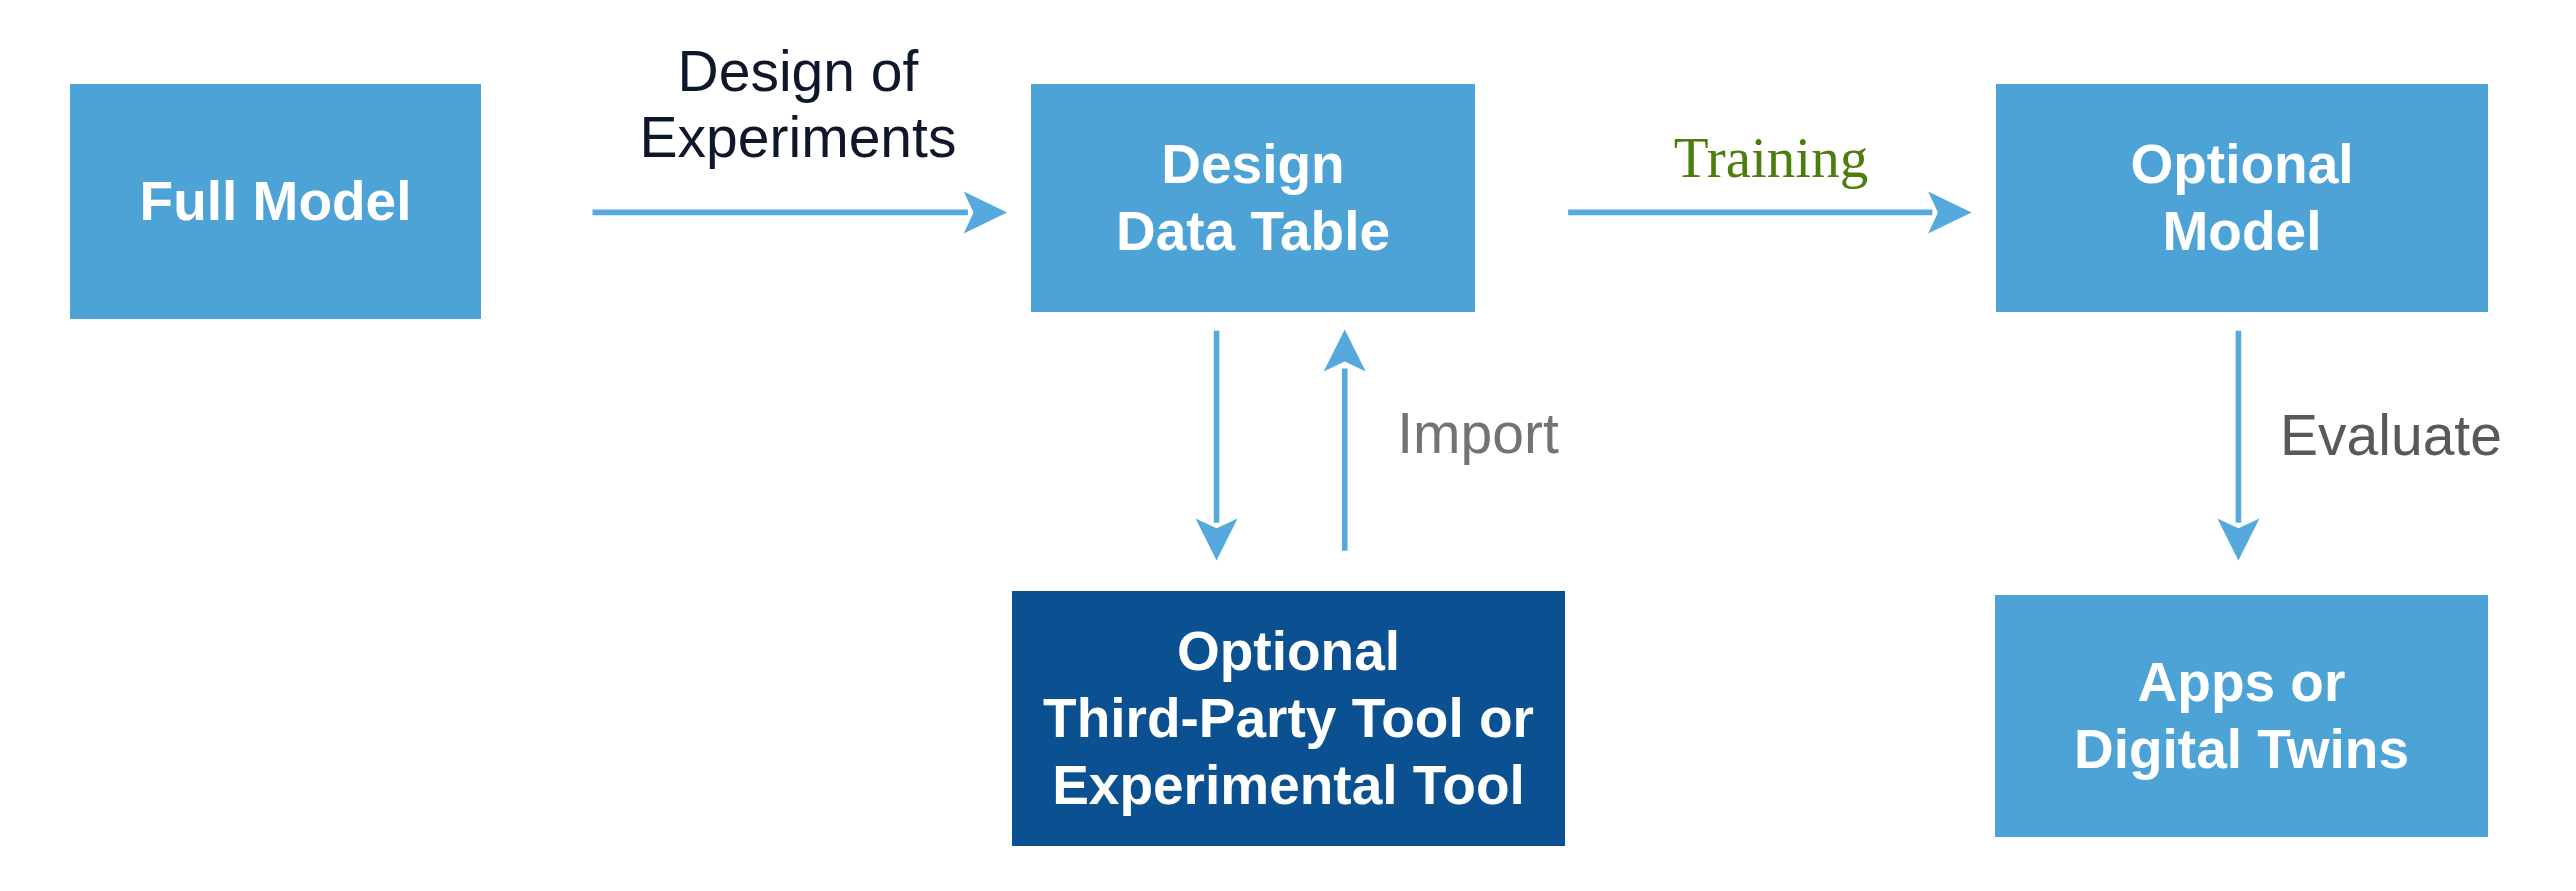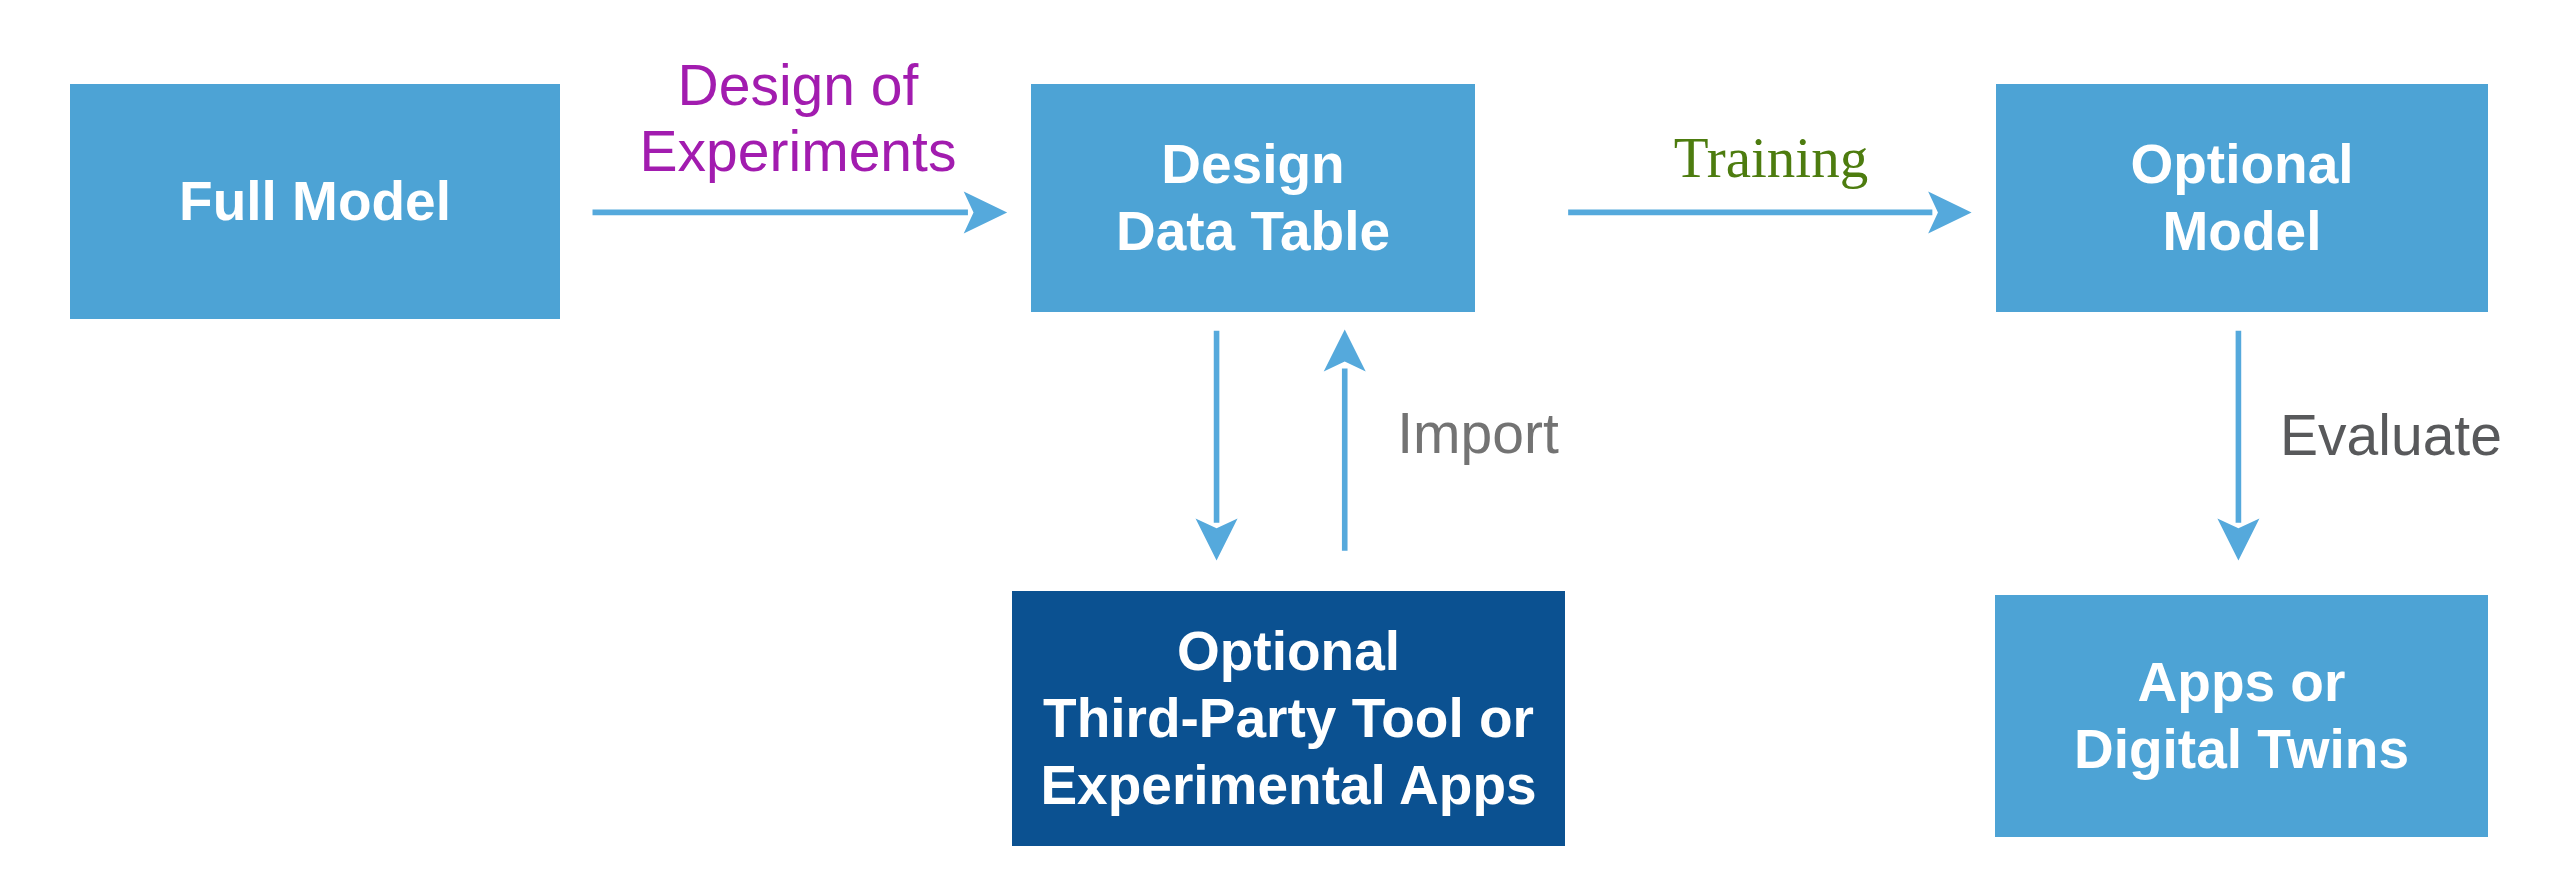"Design of" div.edge-label { color: #a21caf -> #0f172a; top: 119px -> 105px }
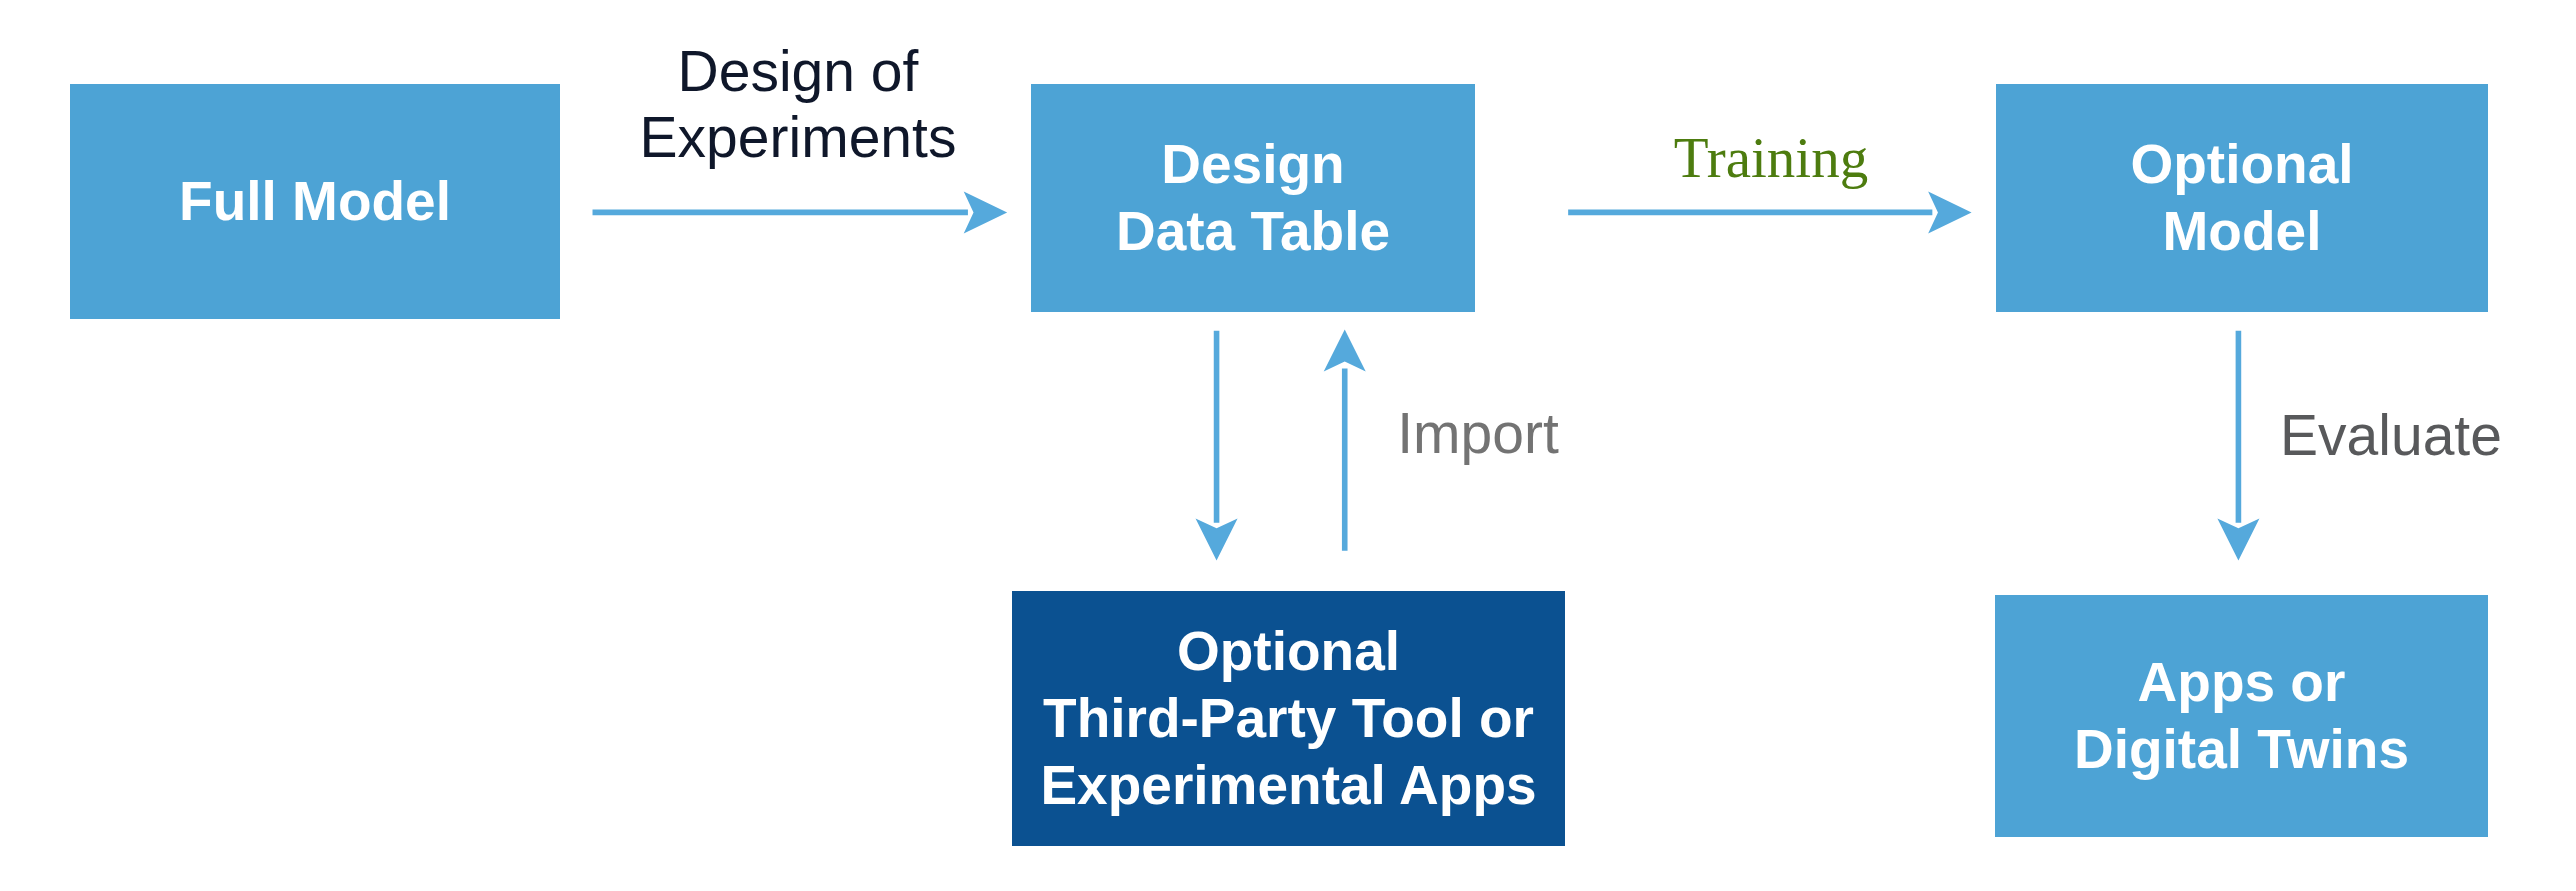"Full Model" div.node { width: 490px -> 411px }
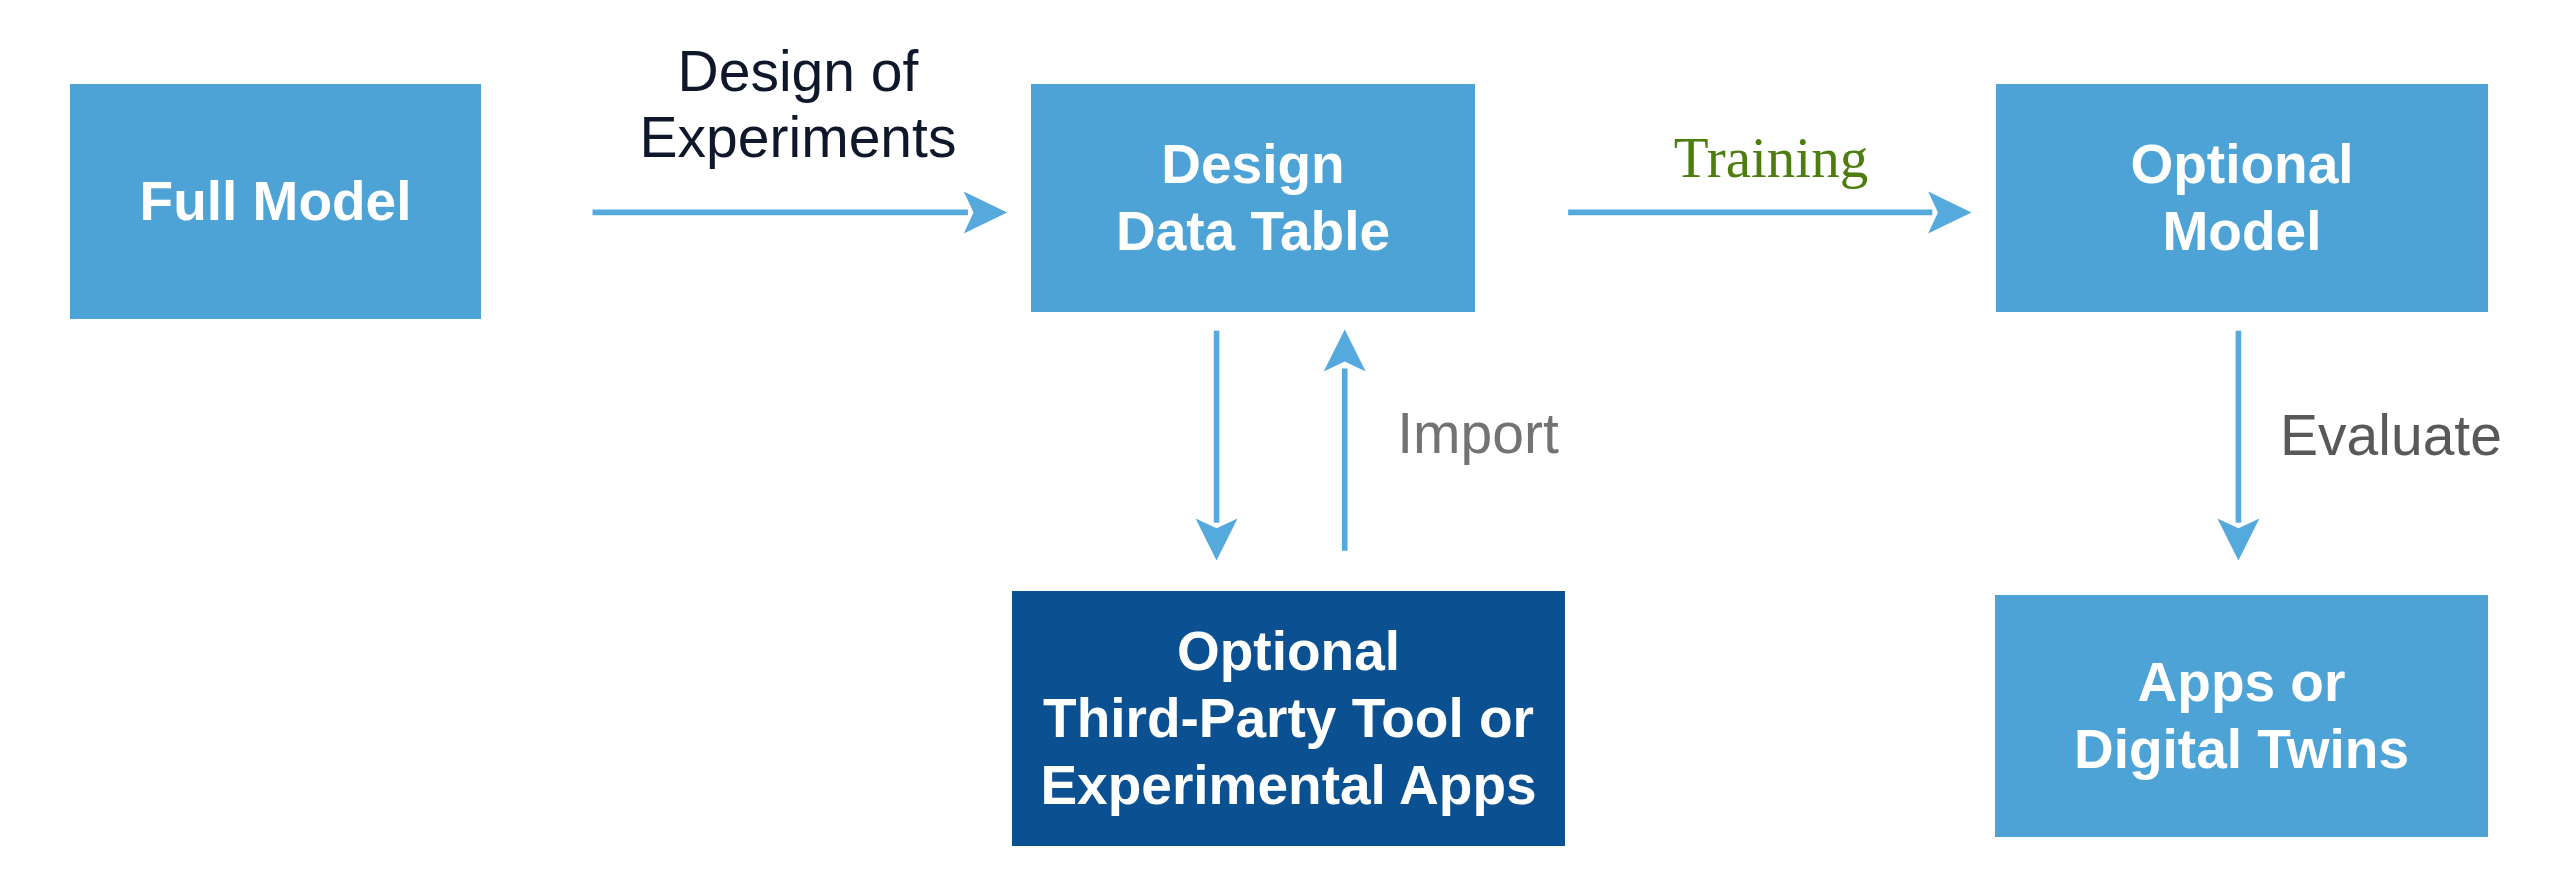"Experimental Apps" span.line { text: Apps -> Tool }
